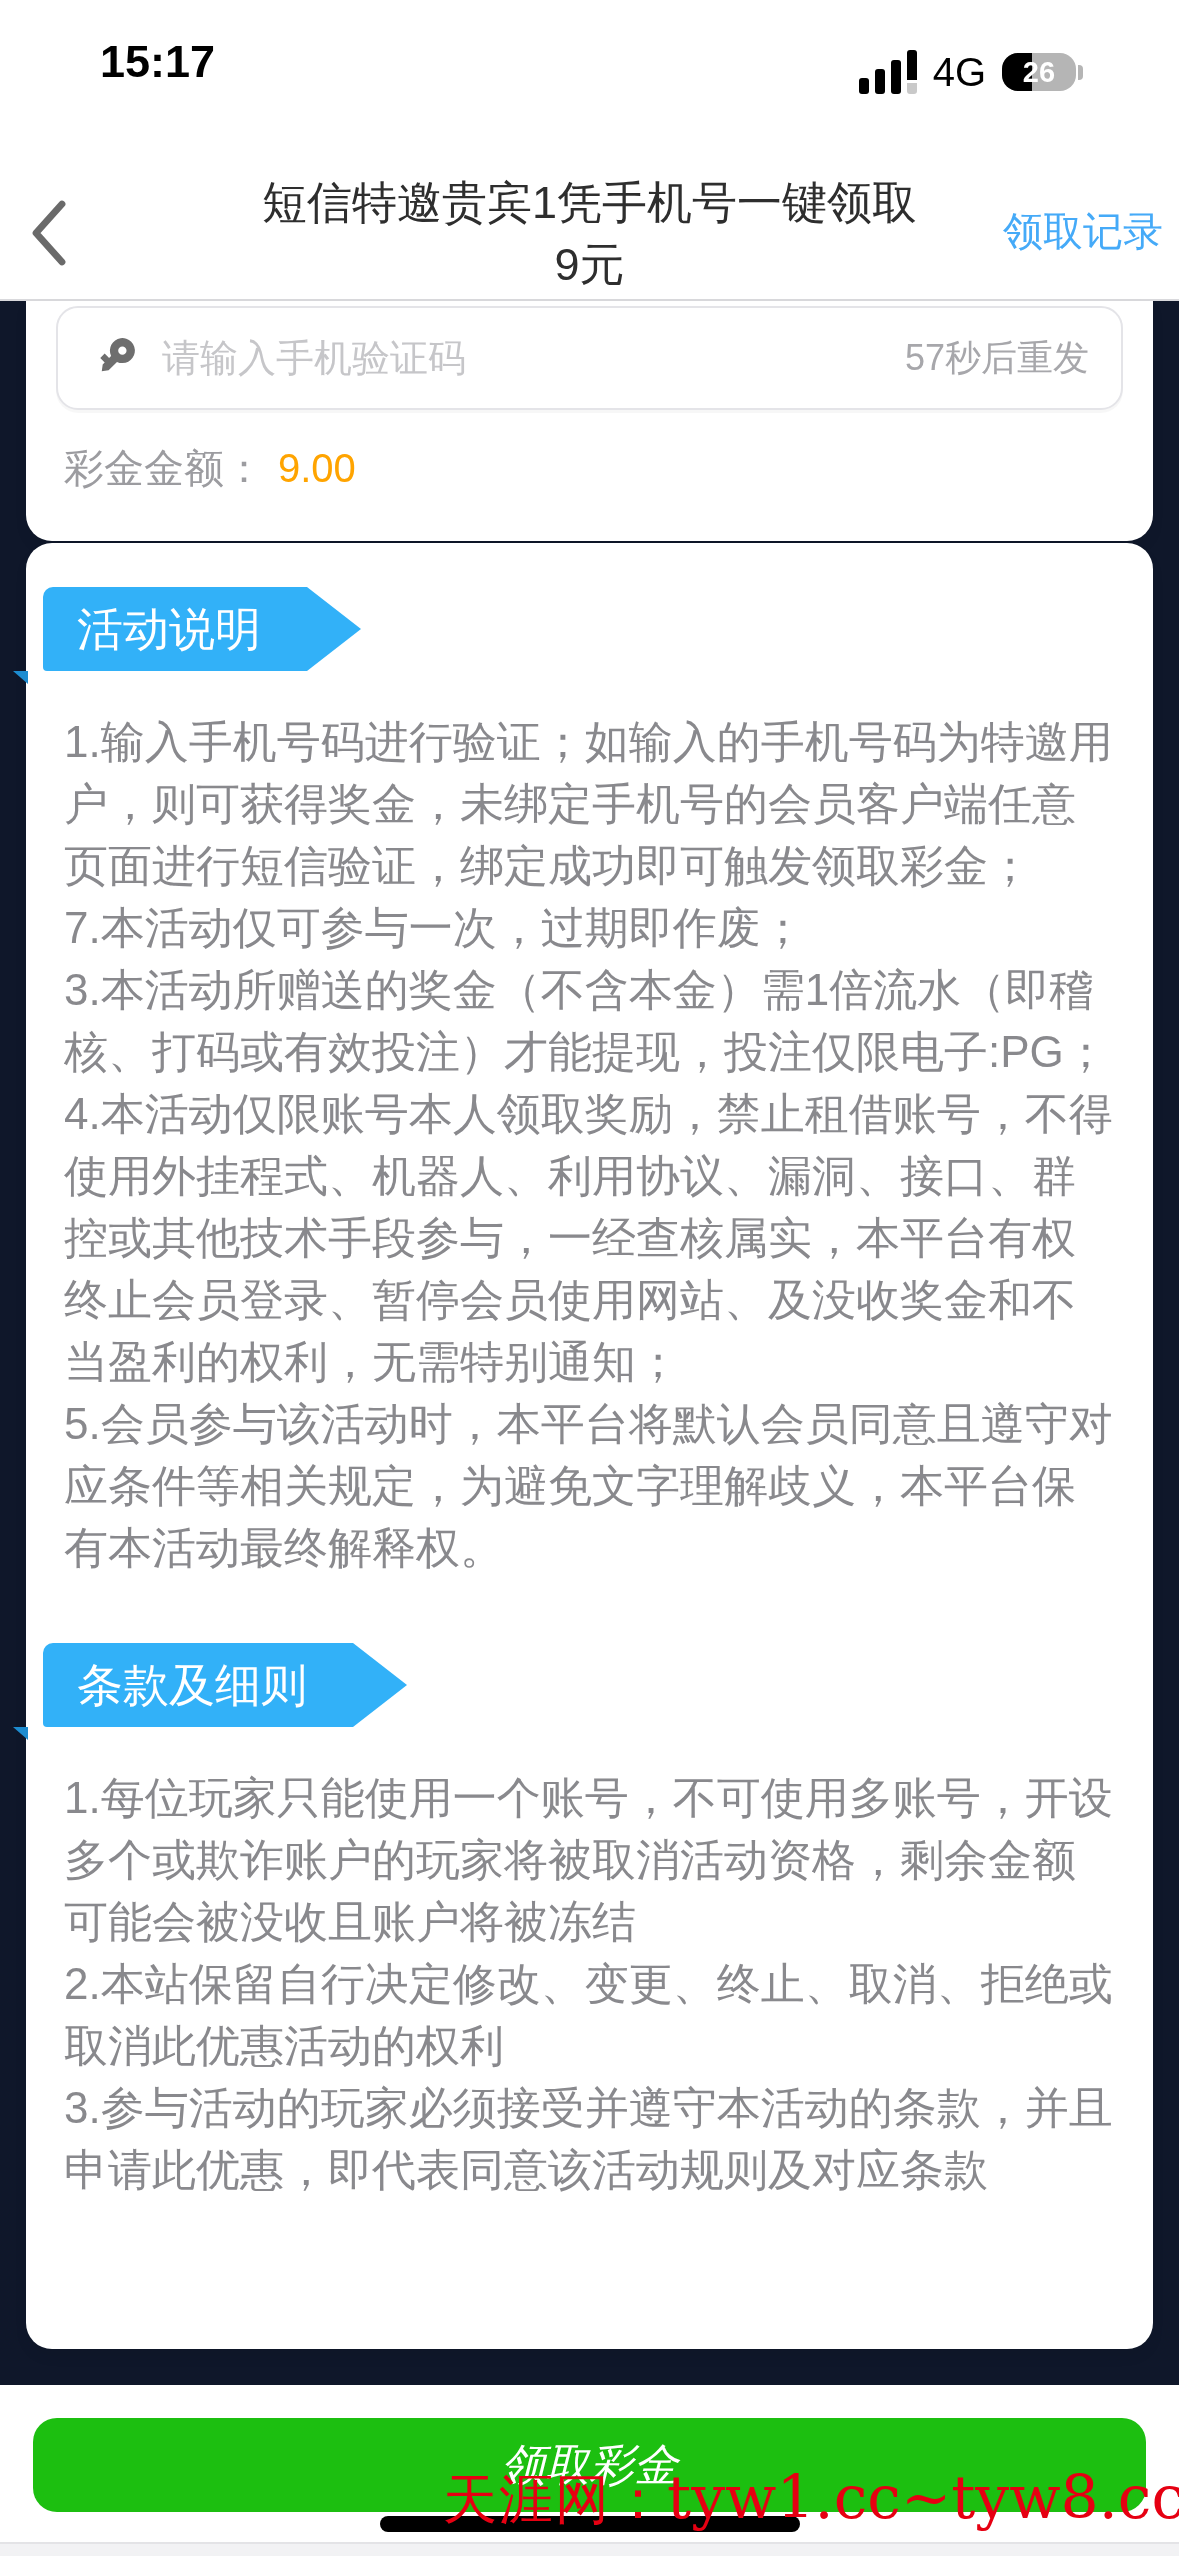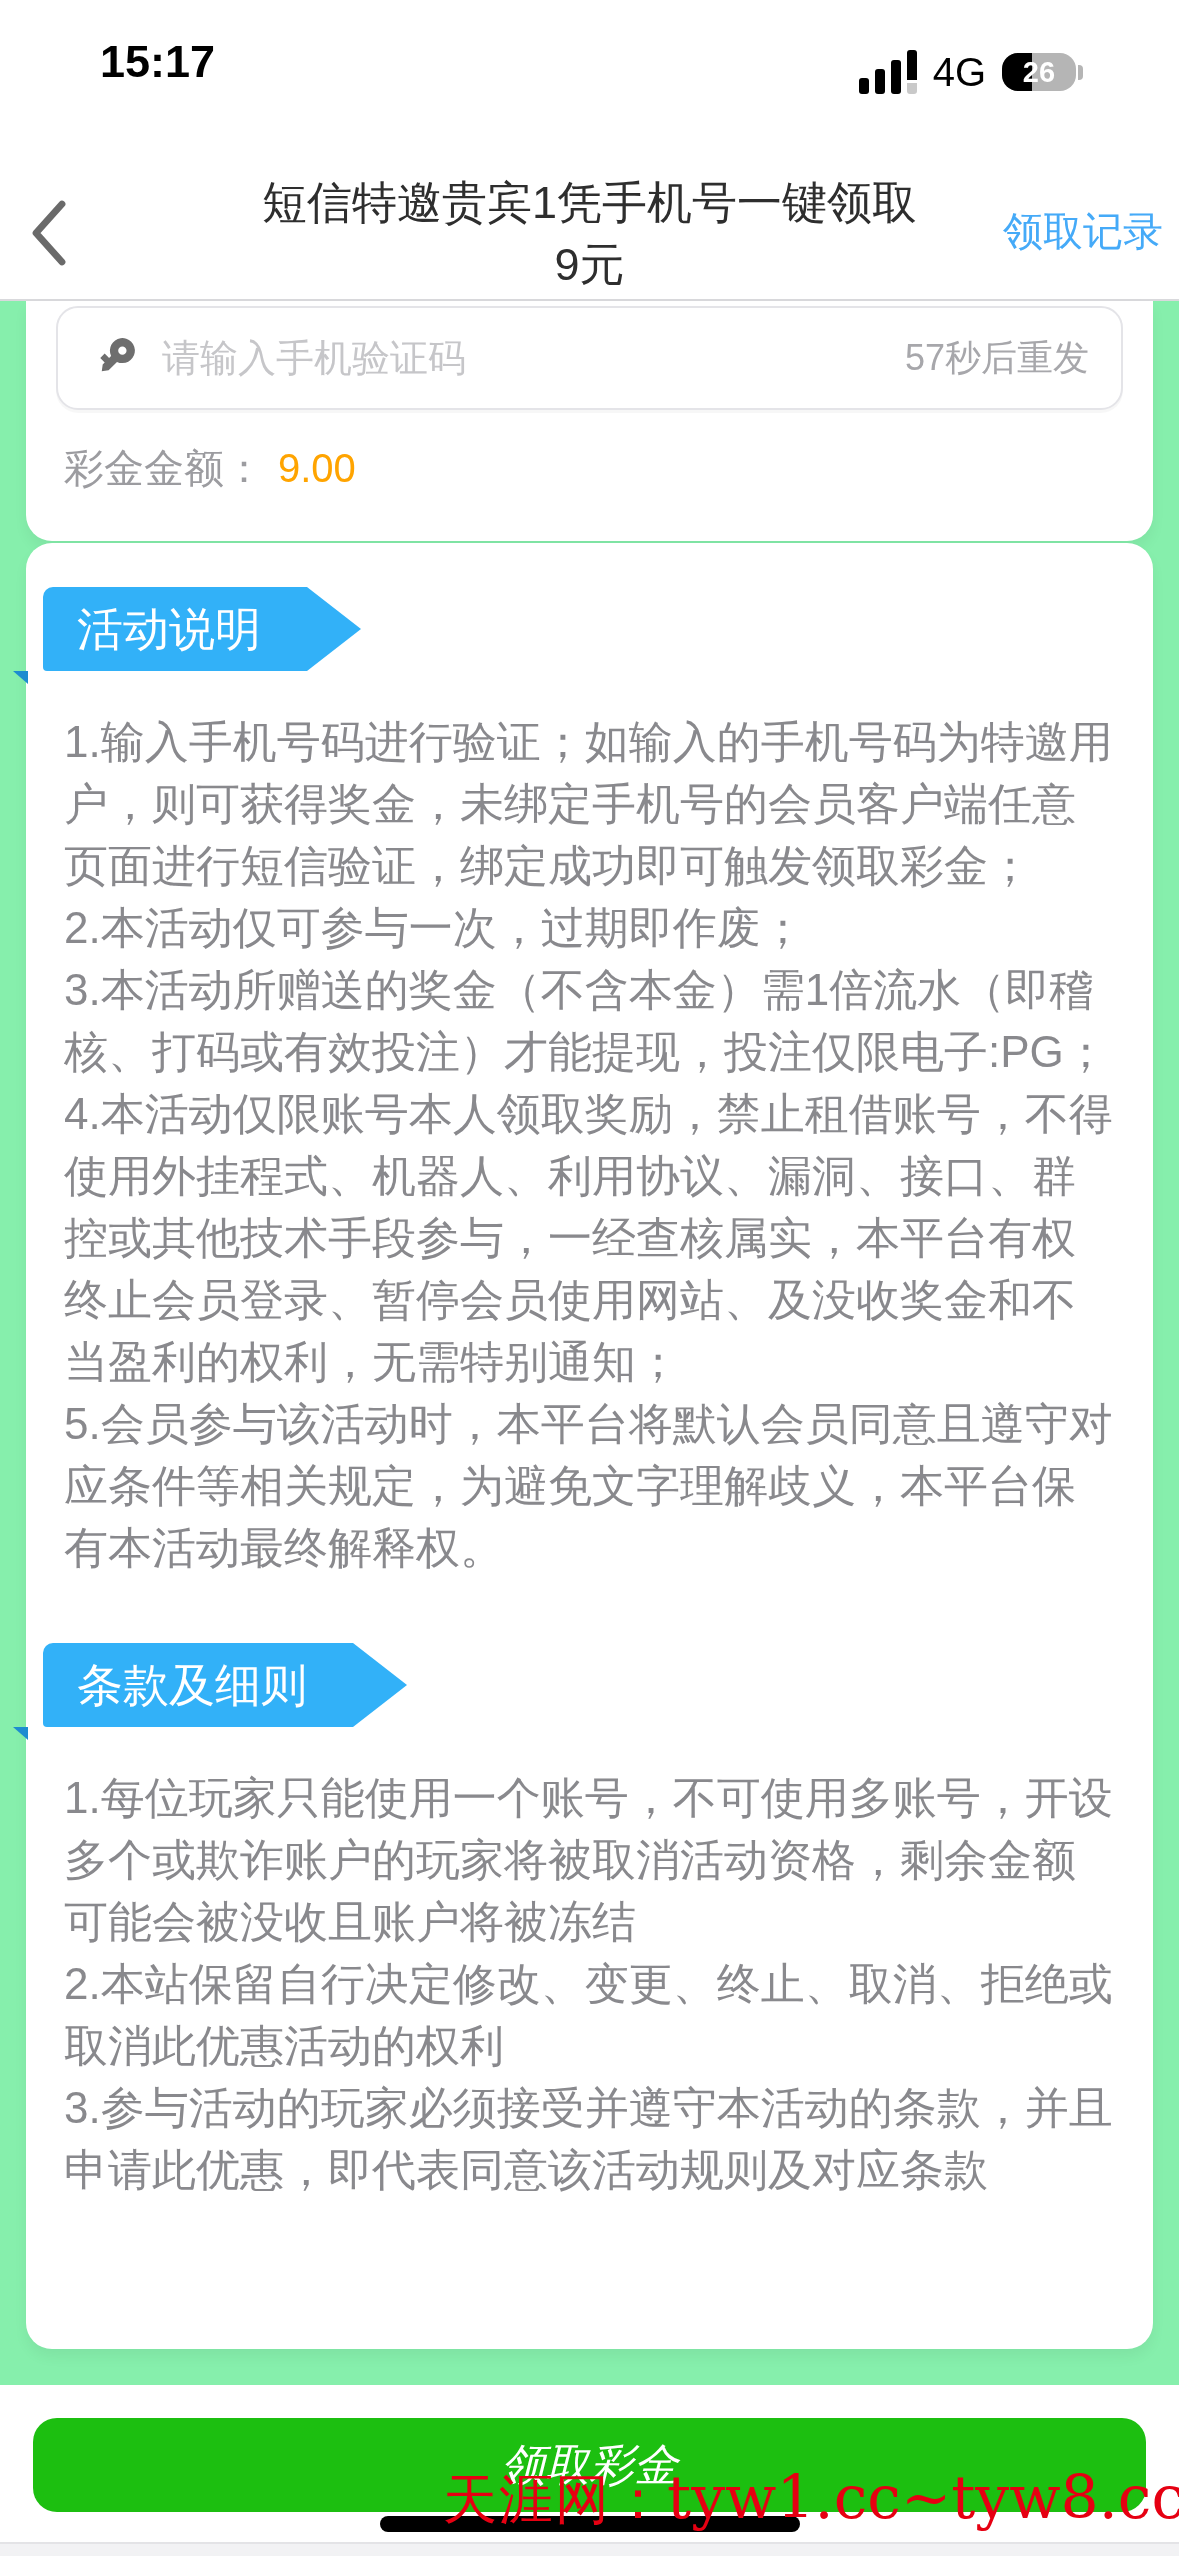"15:17" .screen { background: #86efac -> #0f172a }
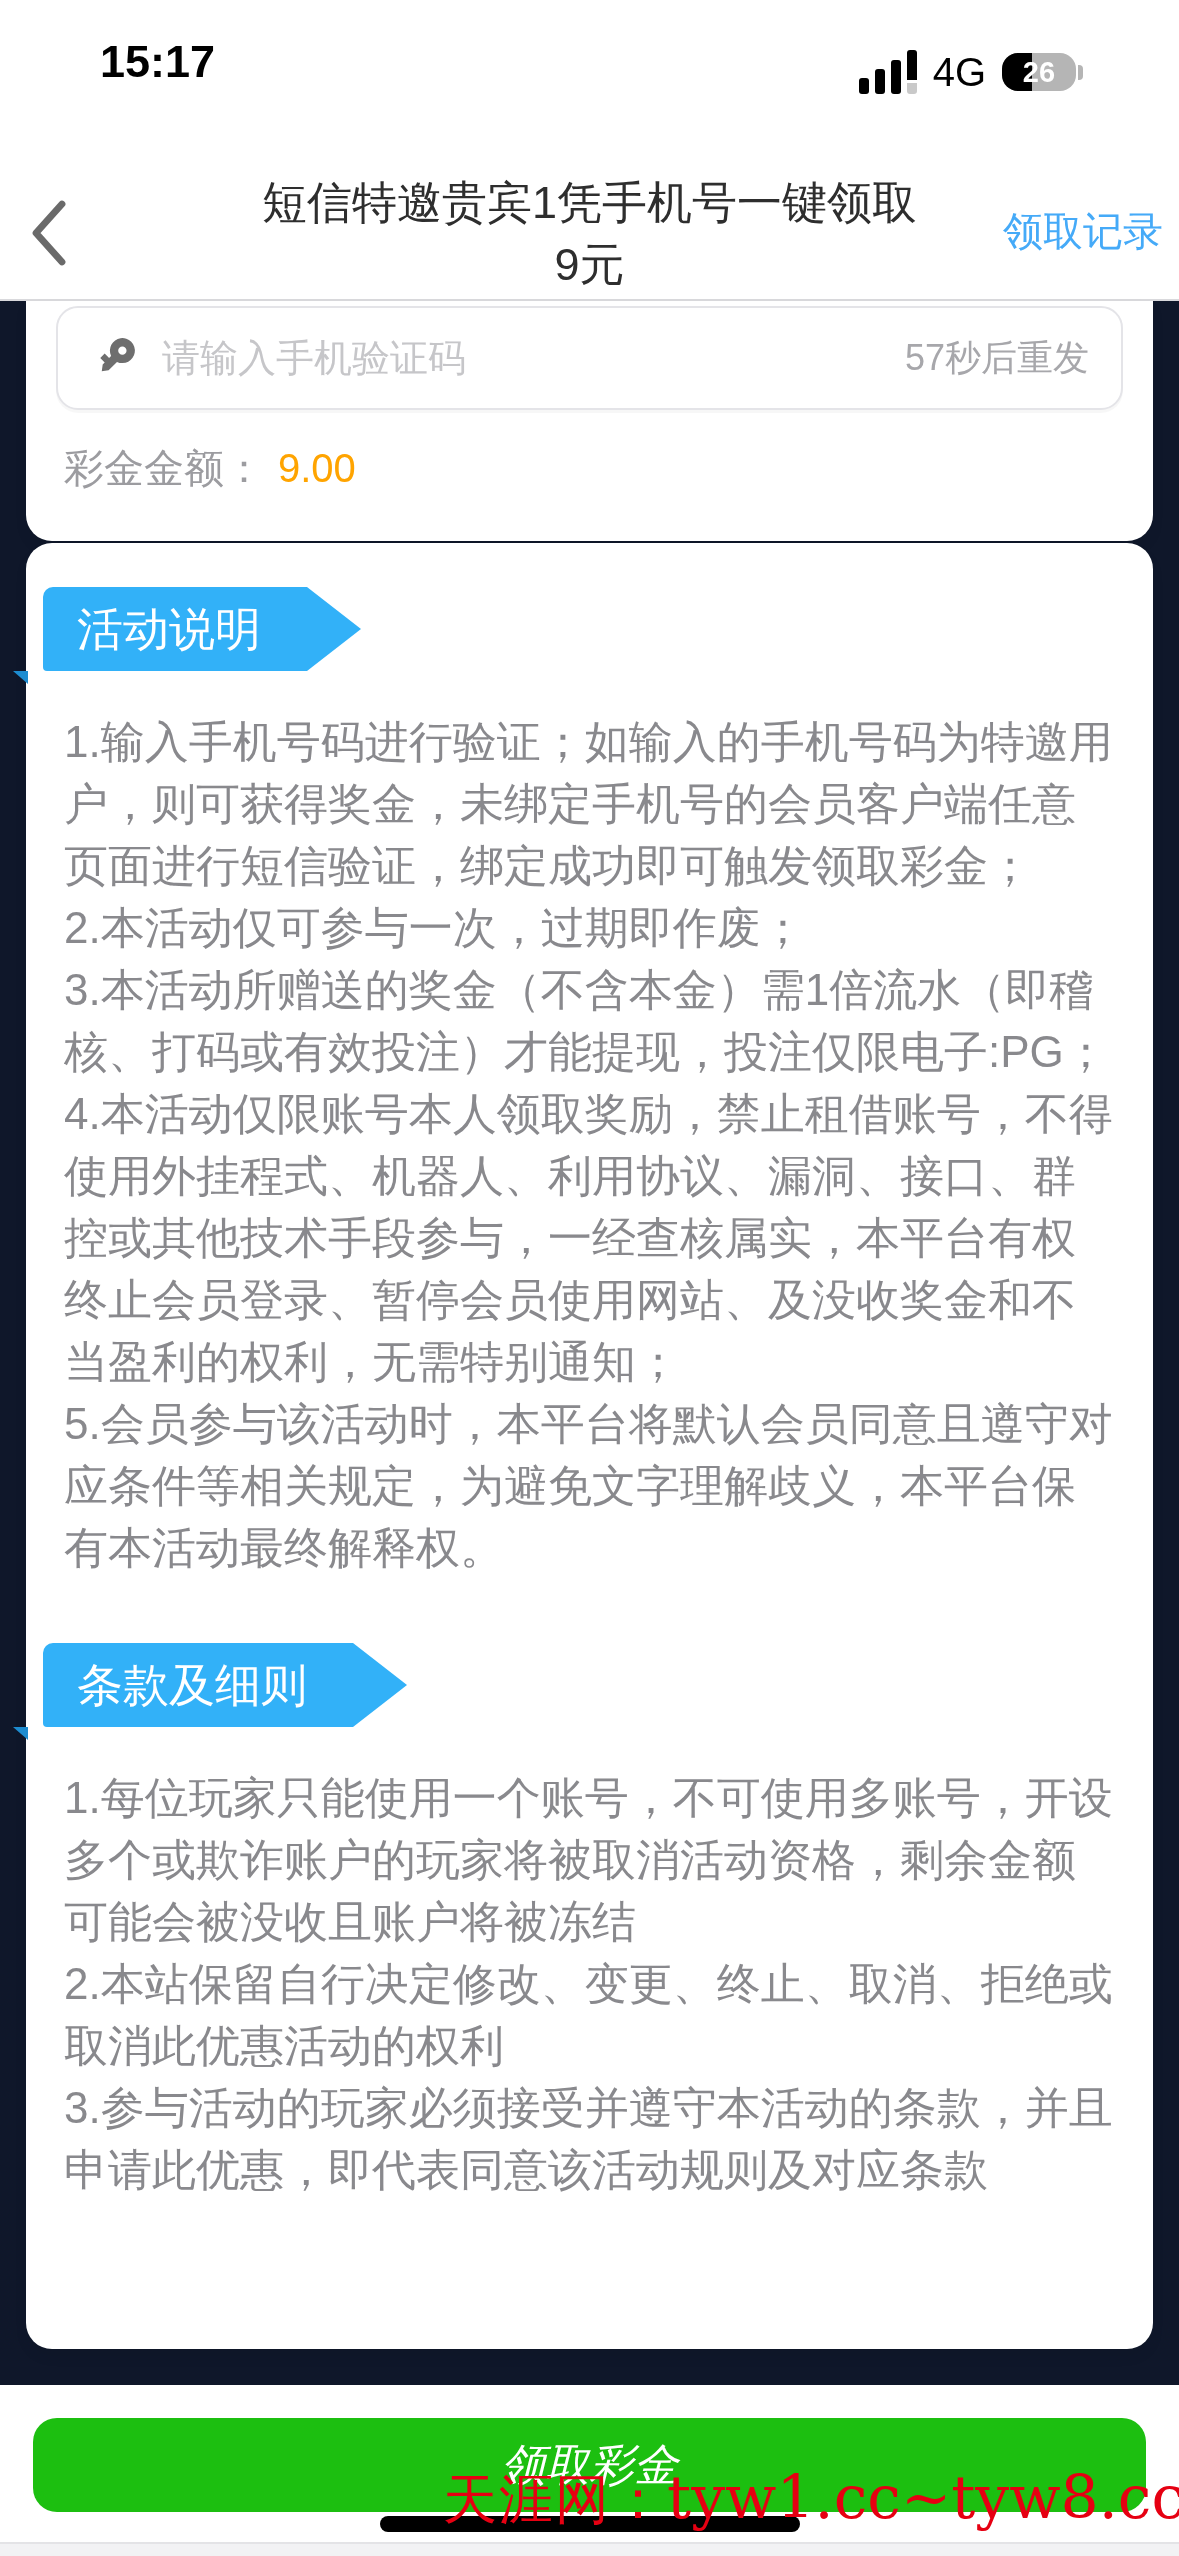"2.本活动仅可参与一次，过期即作废；" p { text: 2 -> 7 }
